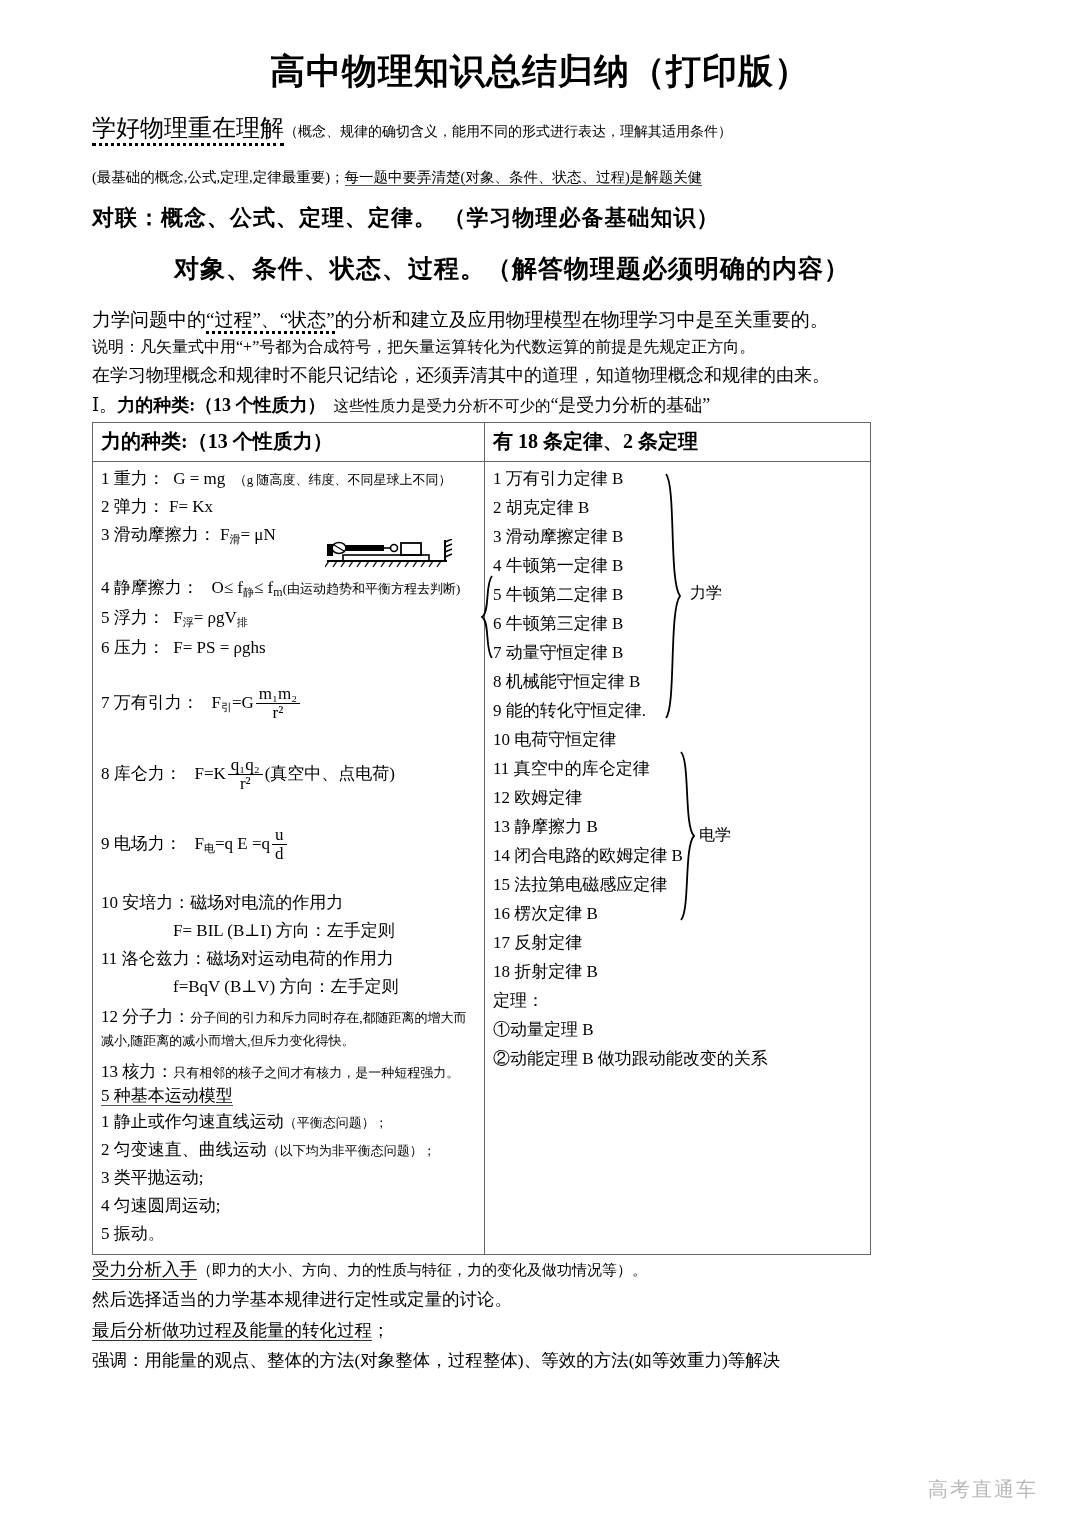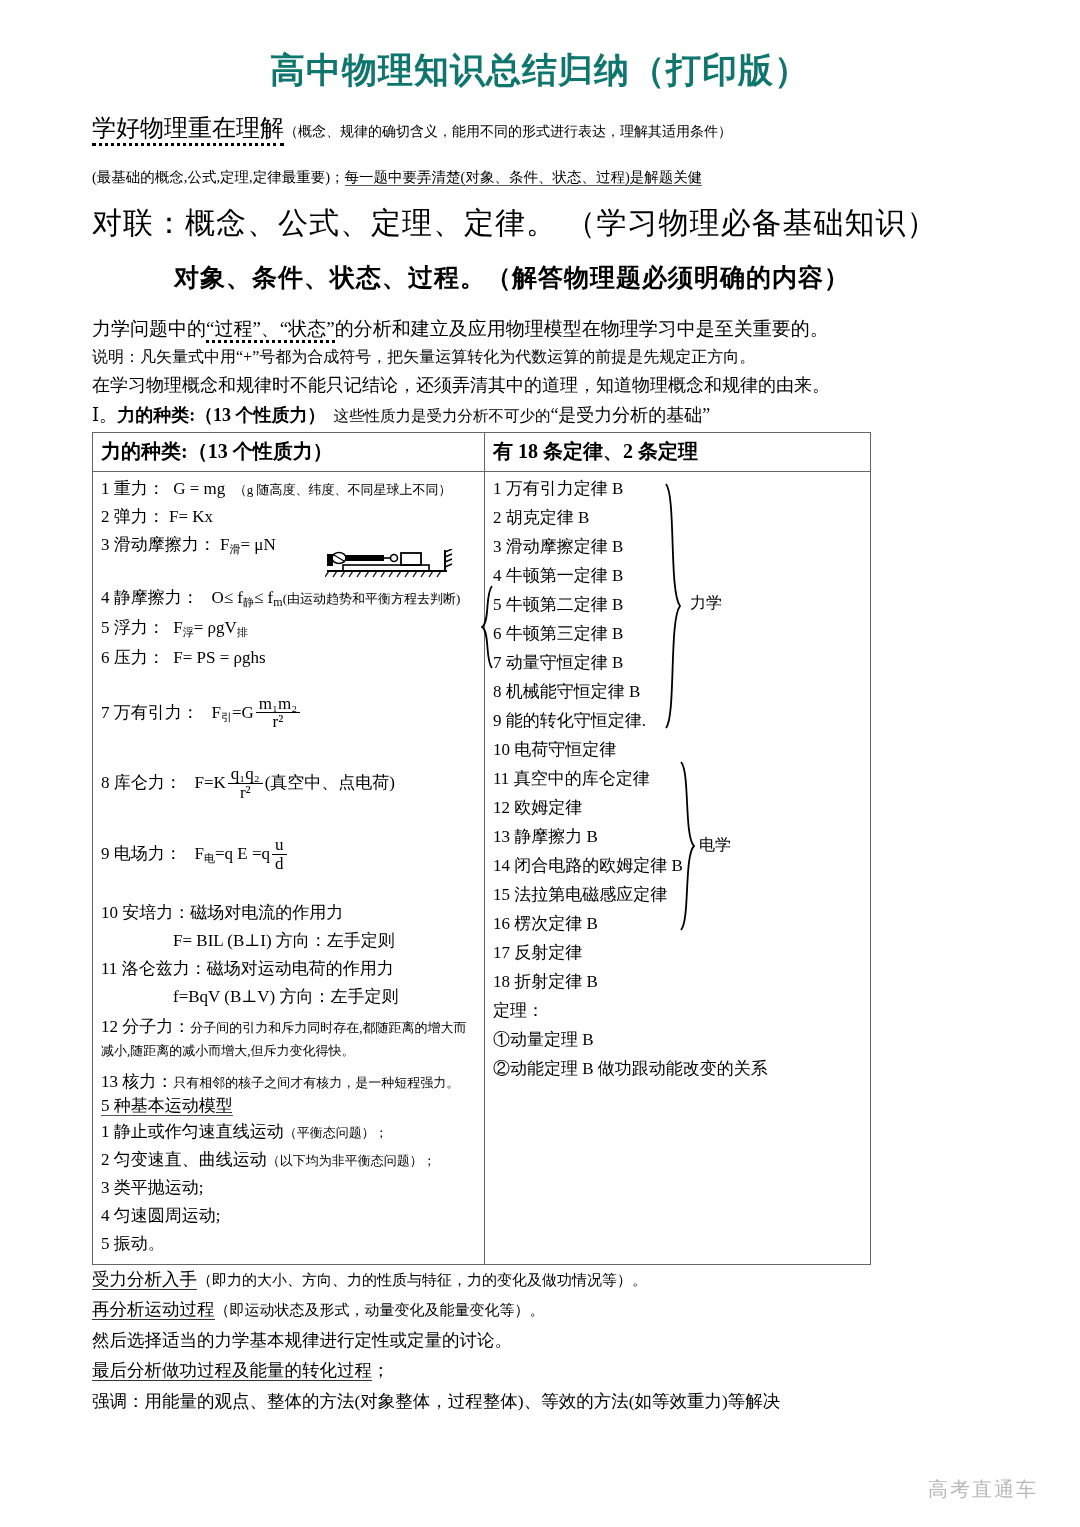"高中物理知识总结归纳（打印版）" .doc-title { color: #0f766e -> #000000; font-family: Liberation Serif, serif -> Liberation Sans, sans-serif }
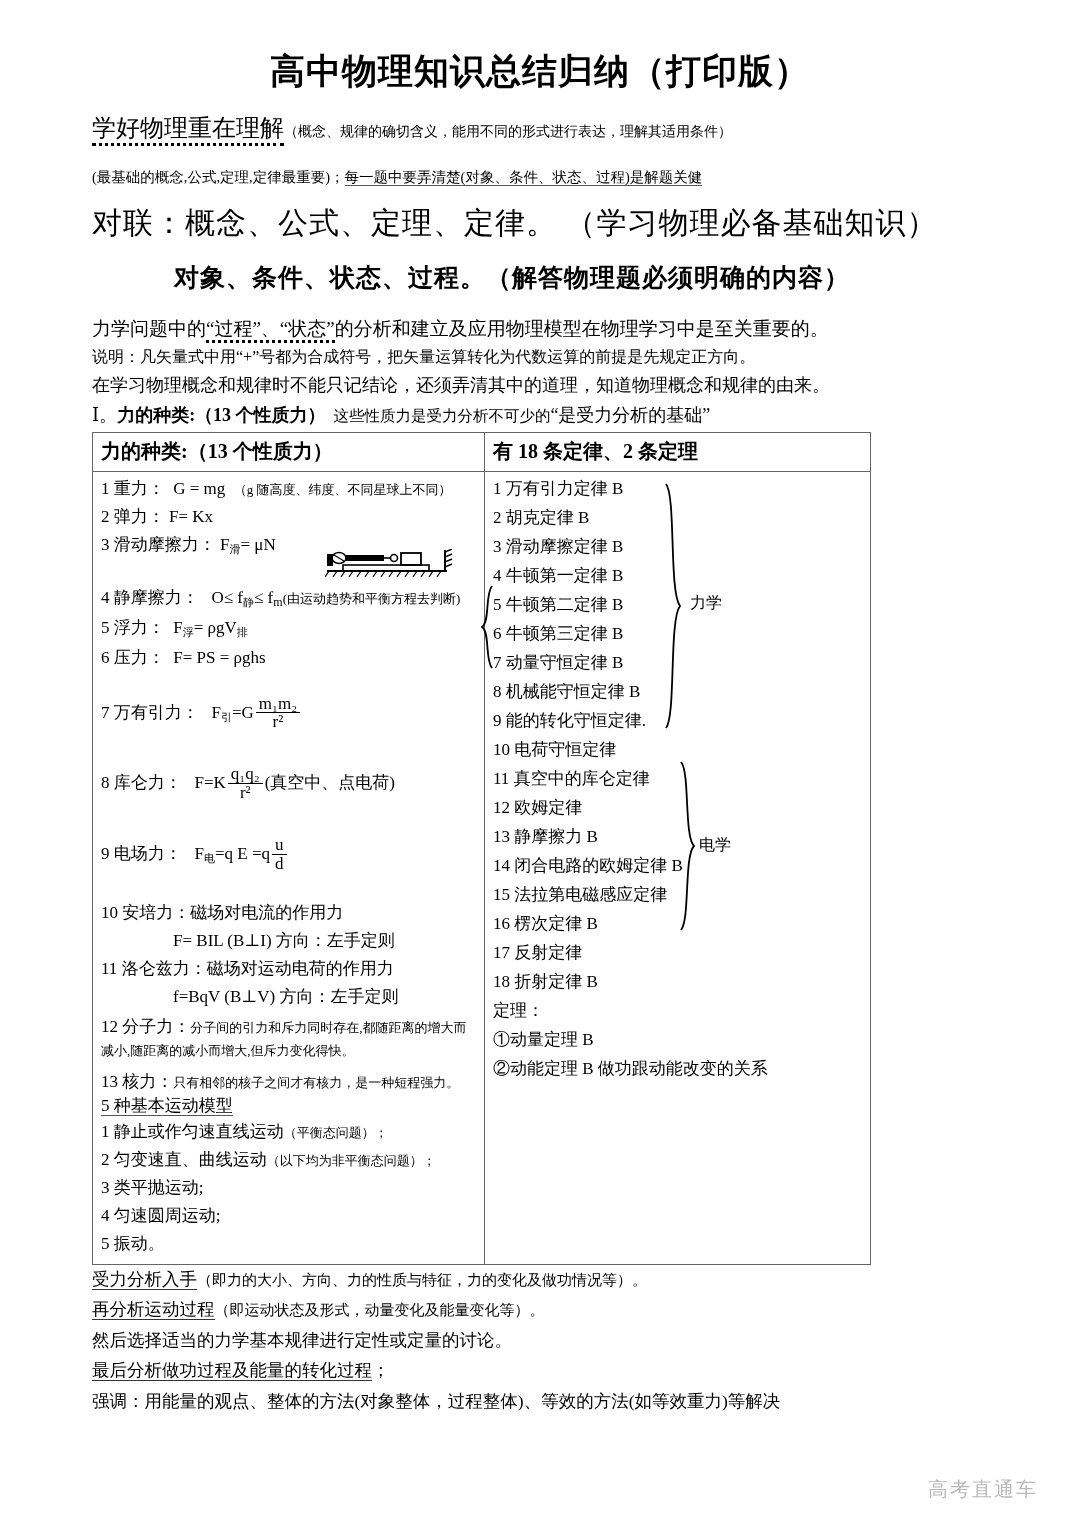"对联：概念、公式、定理、定律。 （学习物理必备基础知识）" .h-couplet { font-size: 30px -> 22px; font-weight: normal -> bold }
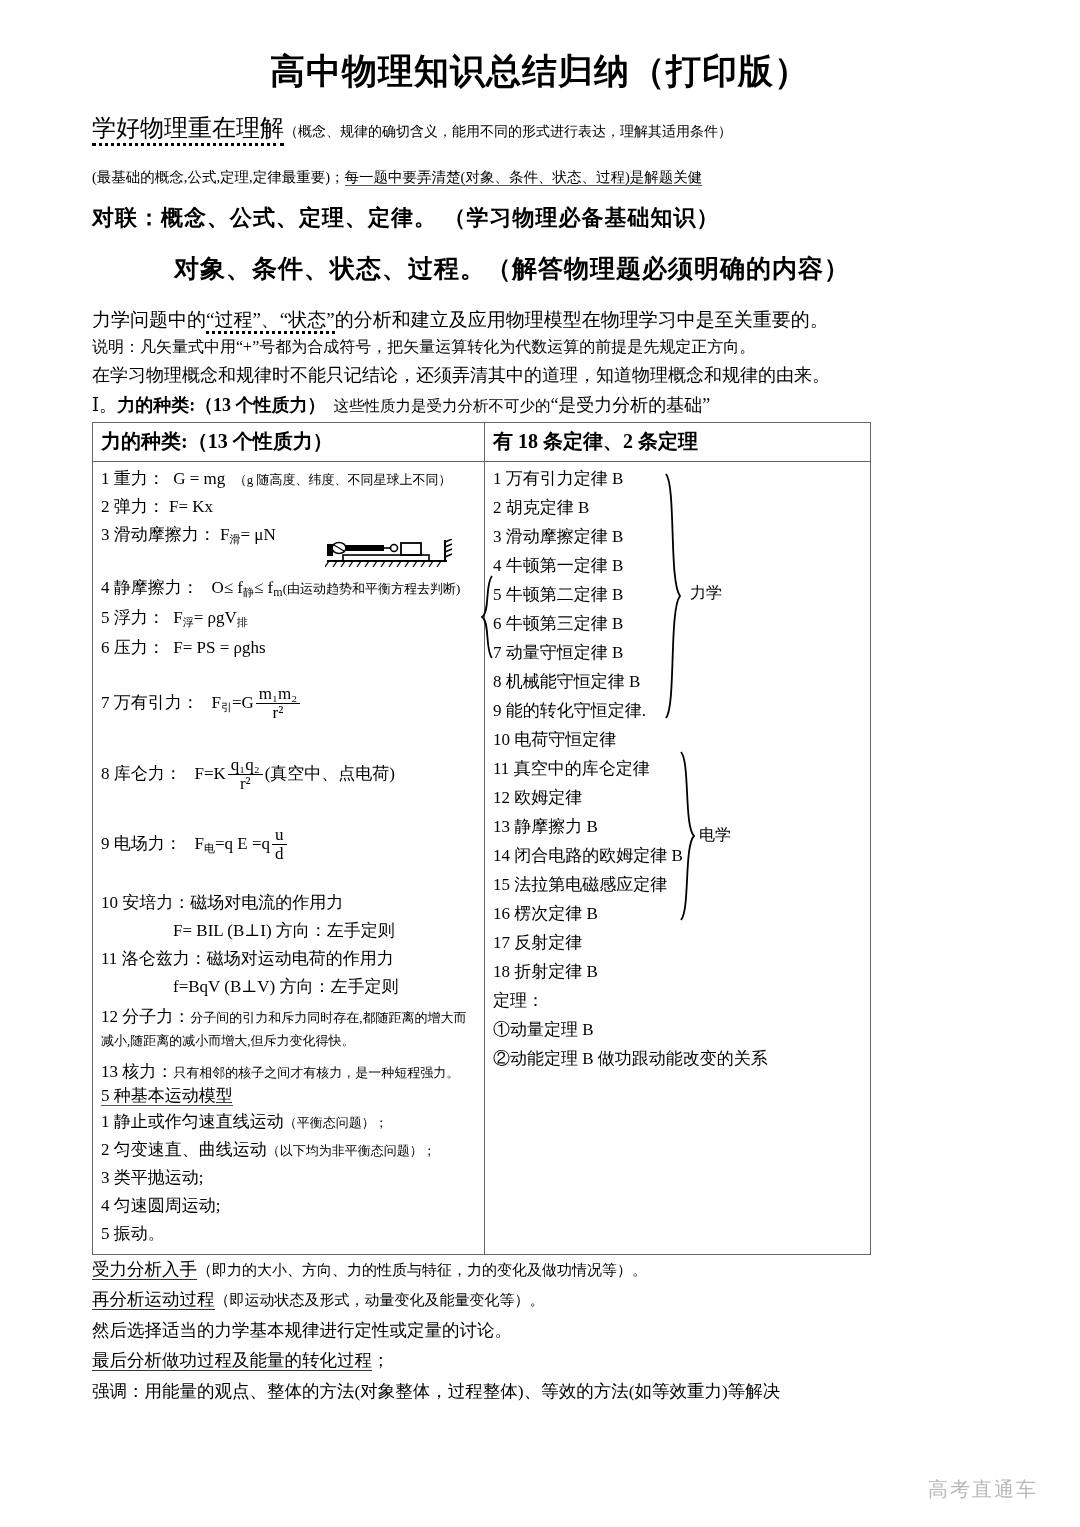"再分析运动过程（即运动状态及形式，动量变化及能量变化等）。" div.bn { html: <div> <u>再分析运动过程</u><span>（即运动状态及形式，动量变化及能量变化等）。</span> </div> -> none }
